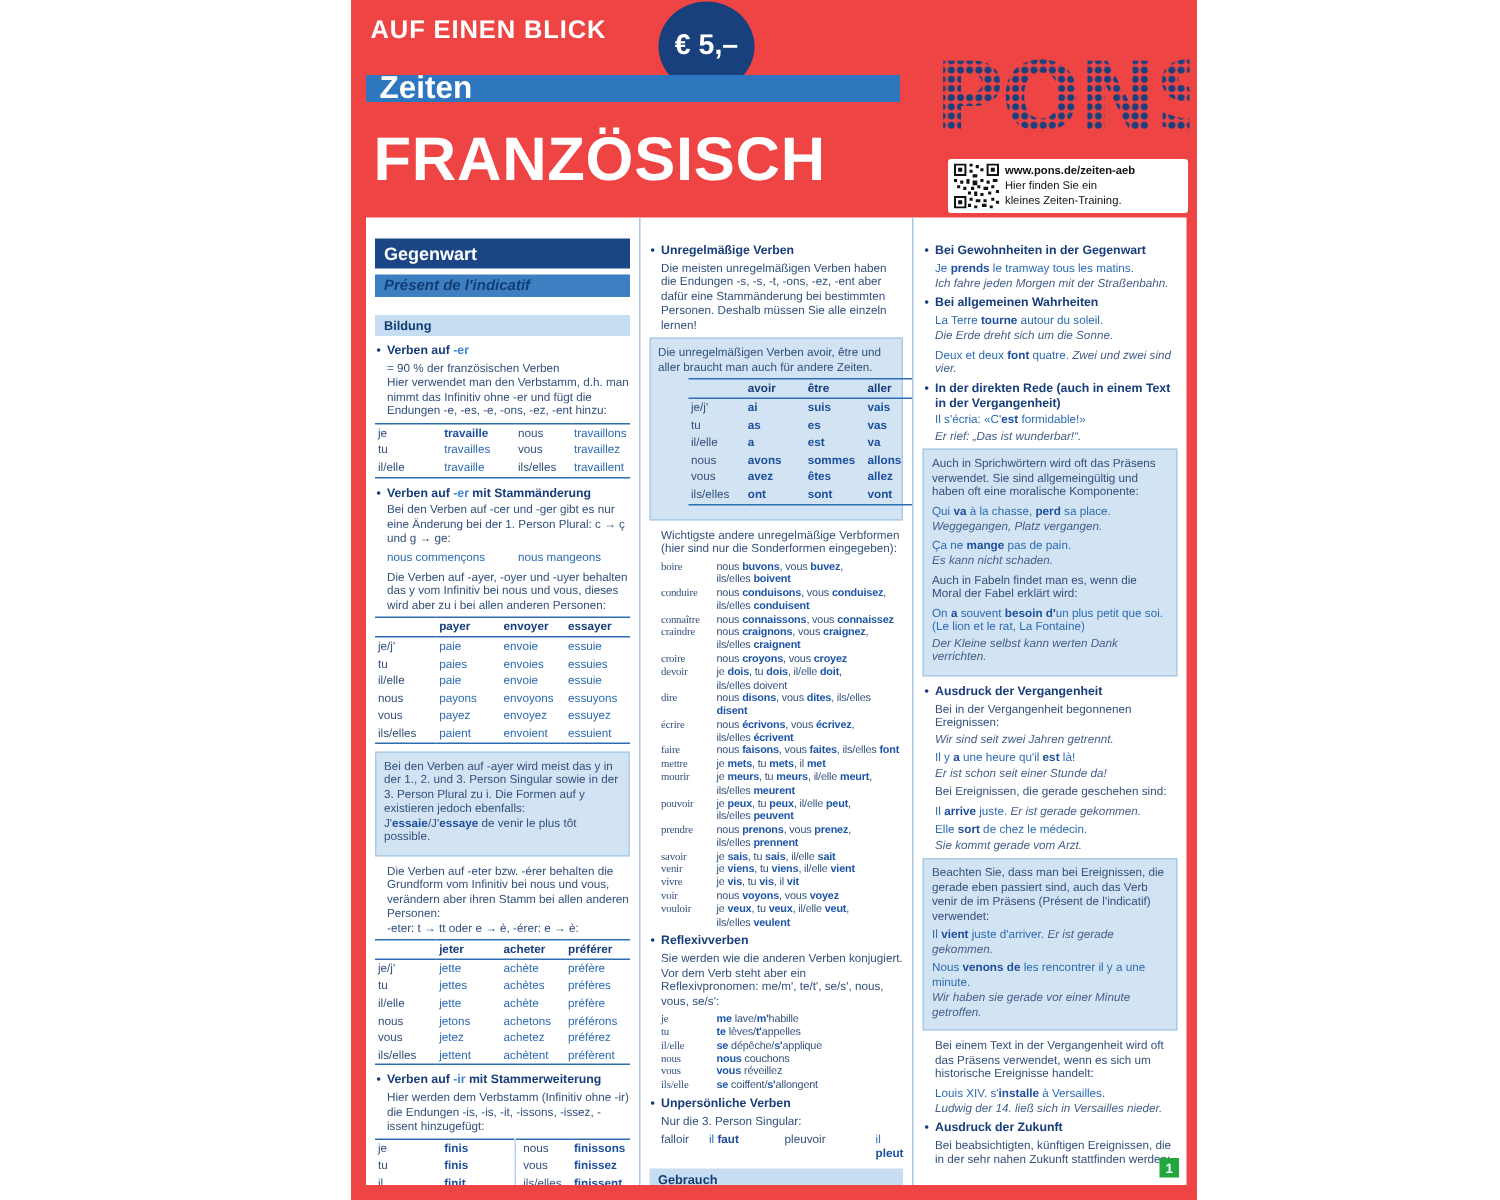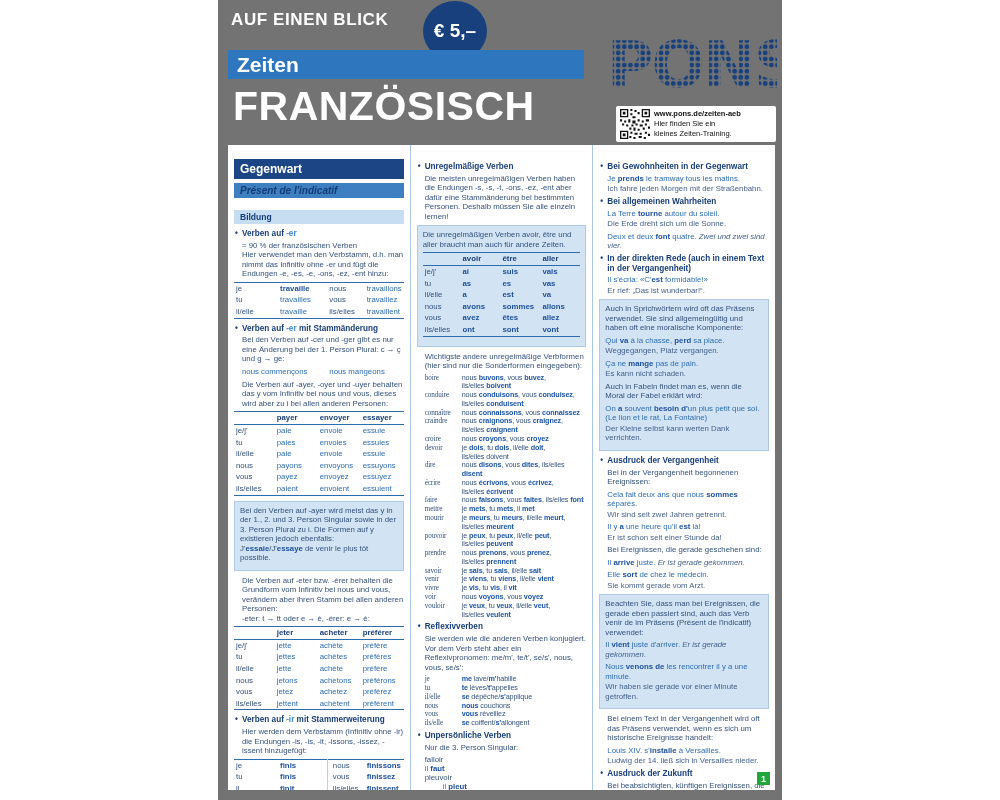"AUF EINEN BLICK" .card { background: #737373 -> #ef4444; left: 218px -> 234px }
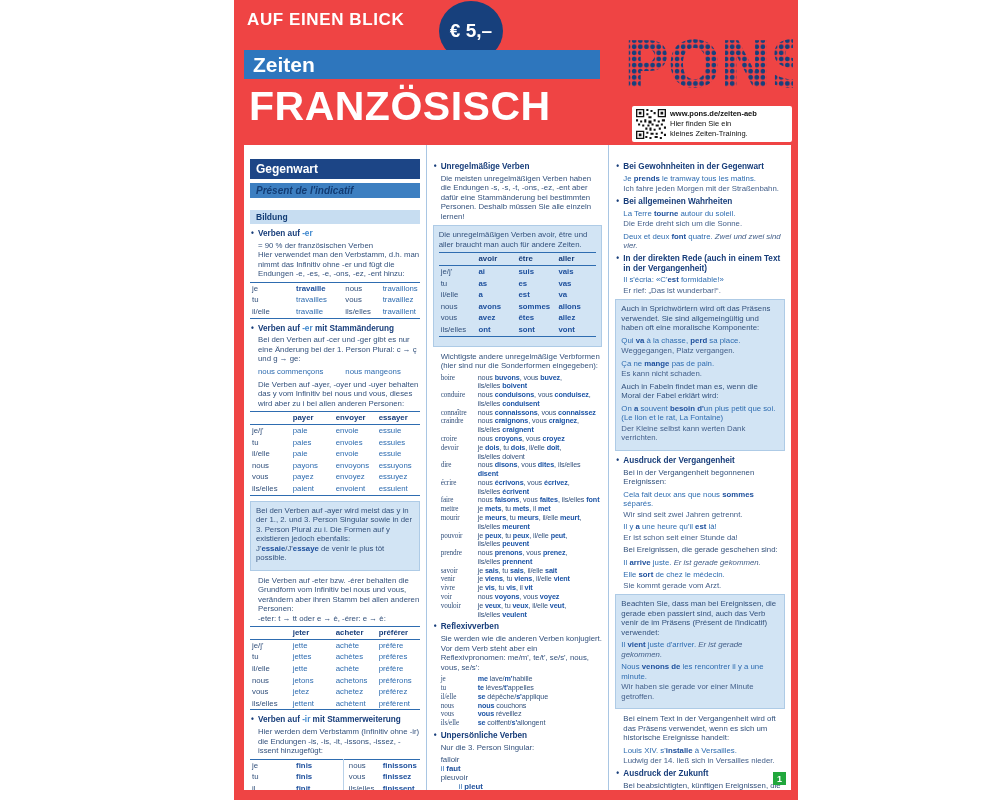"Zeiten" .series { height: 29px -> 18px }
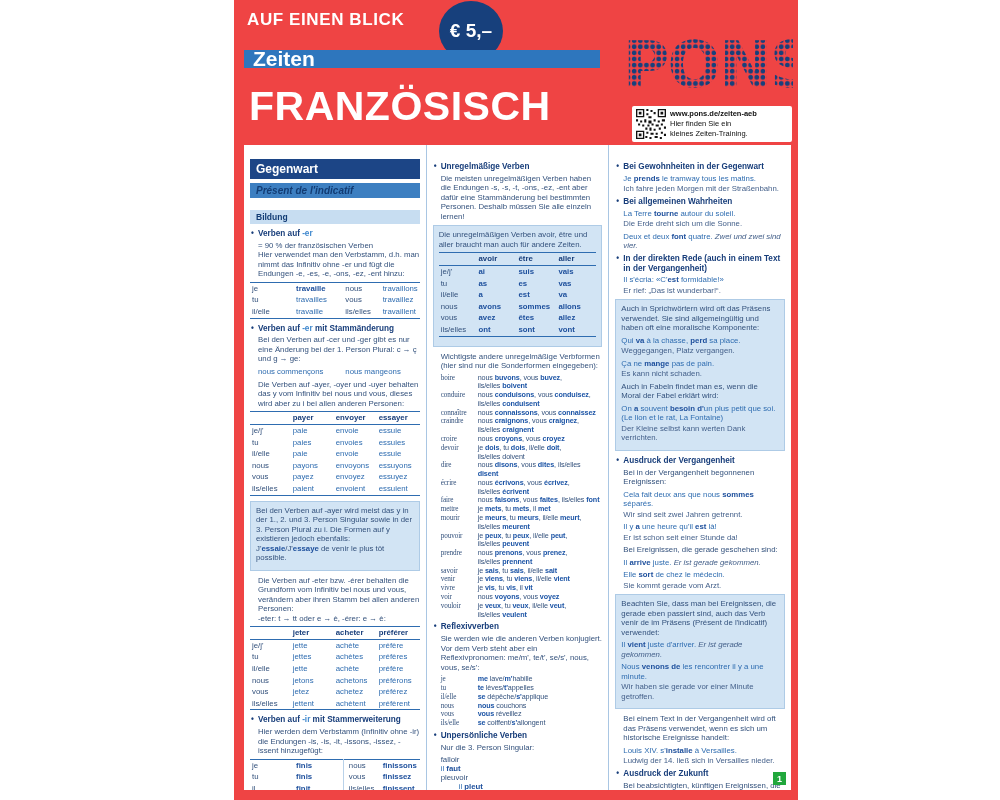"Ich fahre jeden Morgen mit" .de { font-style: none -> italic }
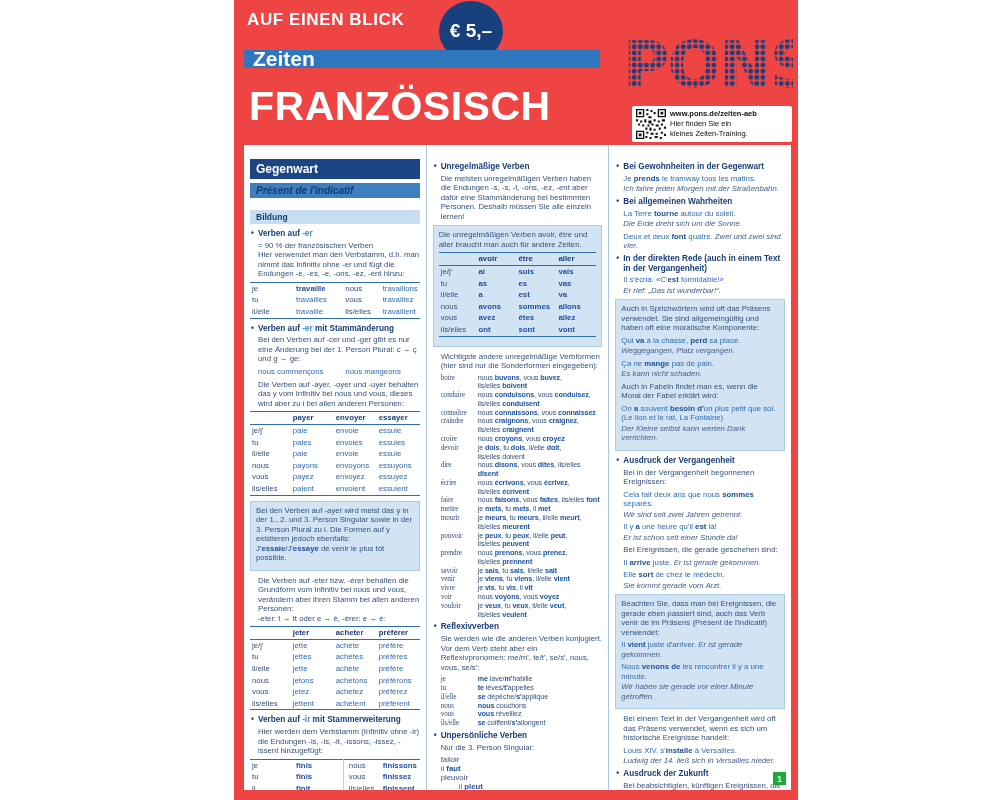"avoir" .box table.cj { margin-left: none -> 20px }
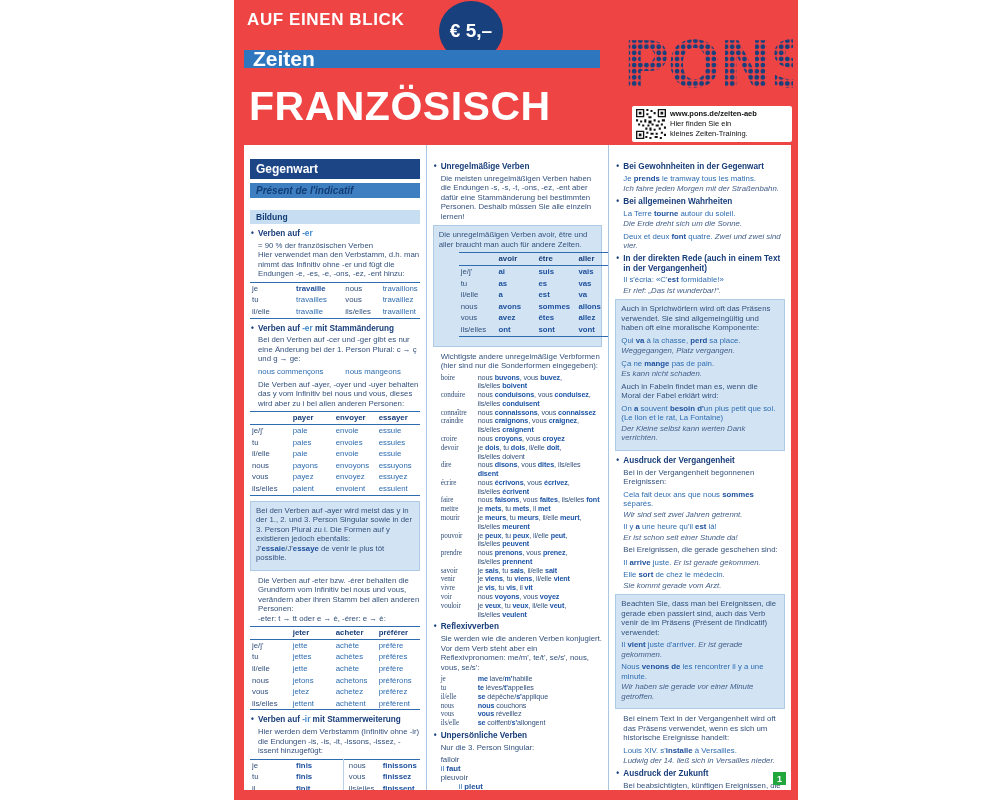"Cela fait deux ans que" div.ex { html: <div>Cela fait deux ans que nous <b>sommes</b> séparés.</div> -> none }
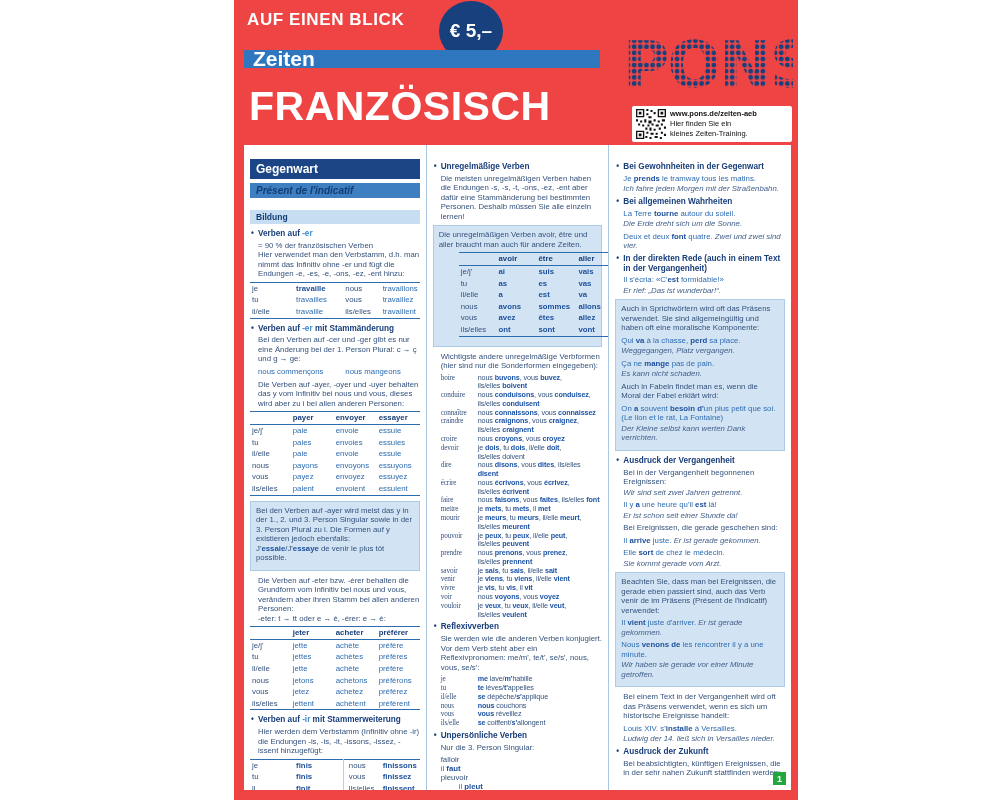"falloir" .p4 { flex-direction: column -> none }
